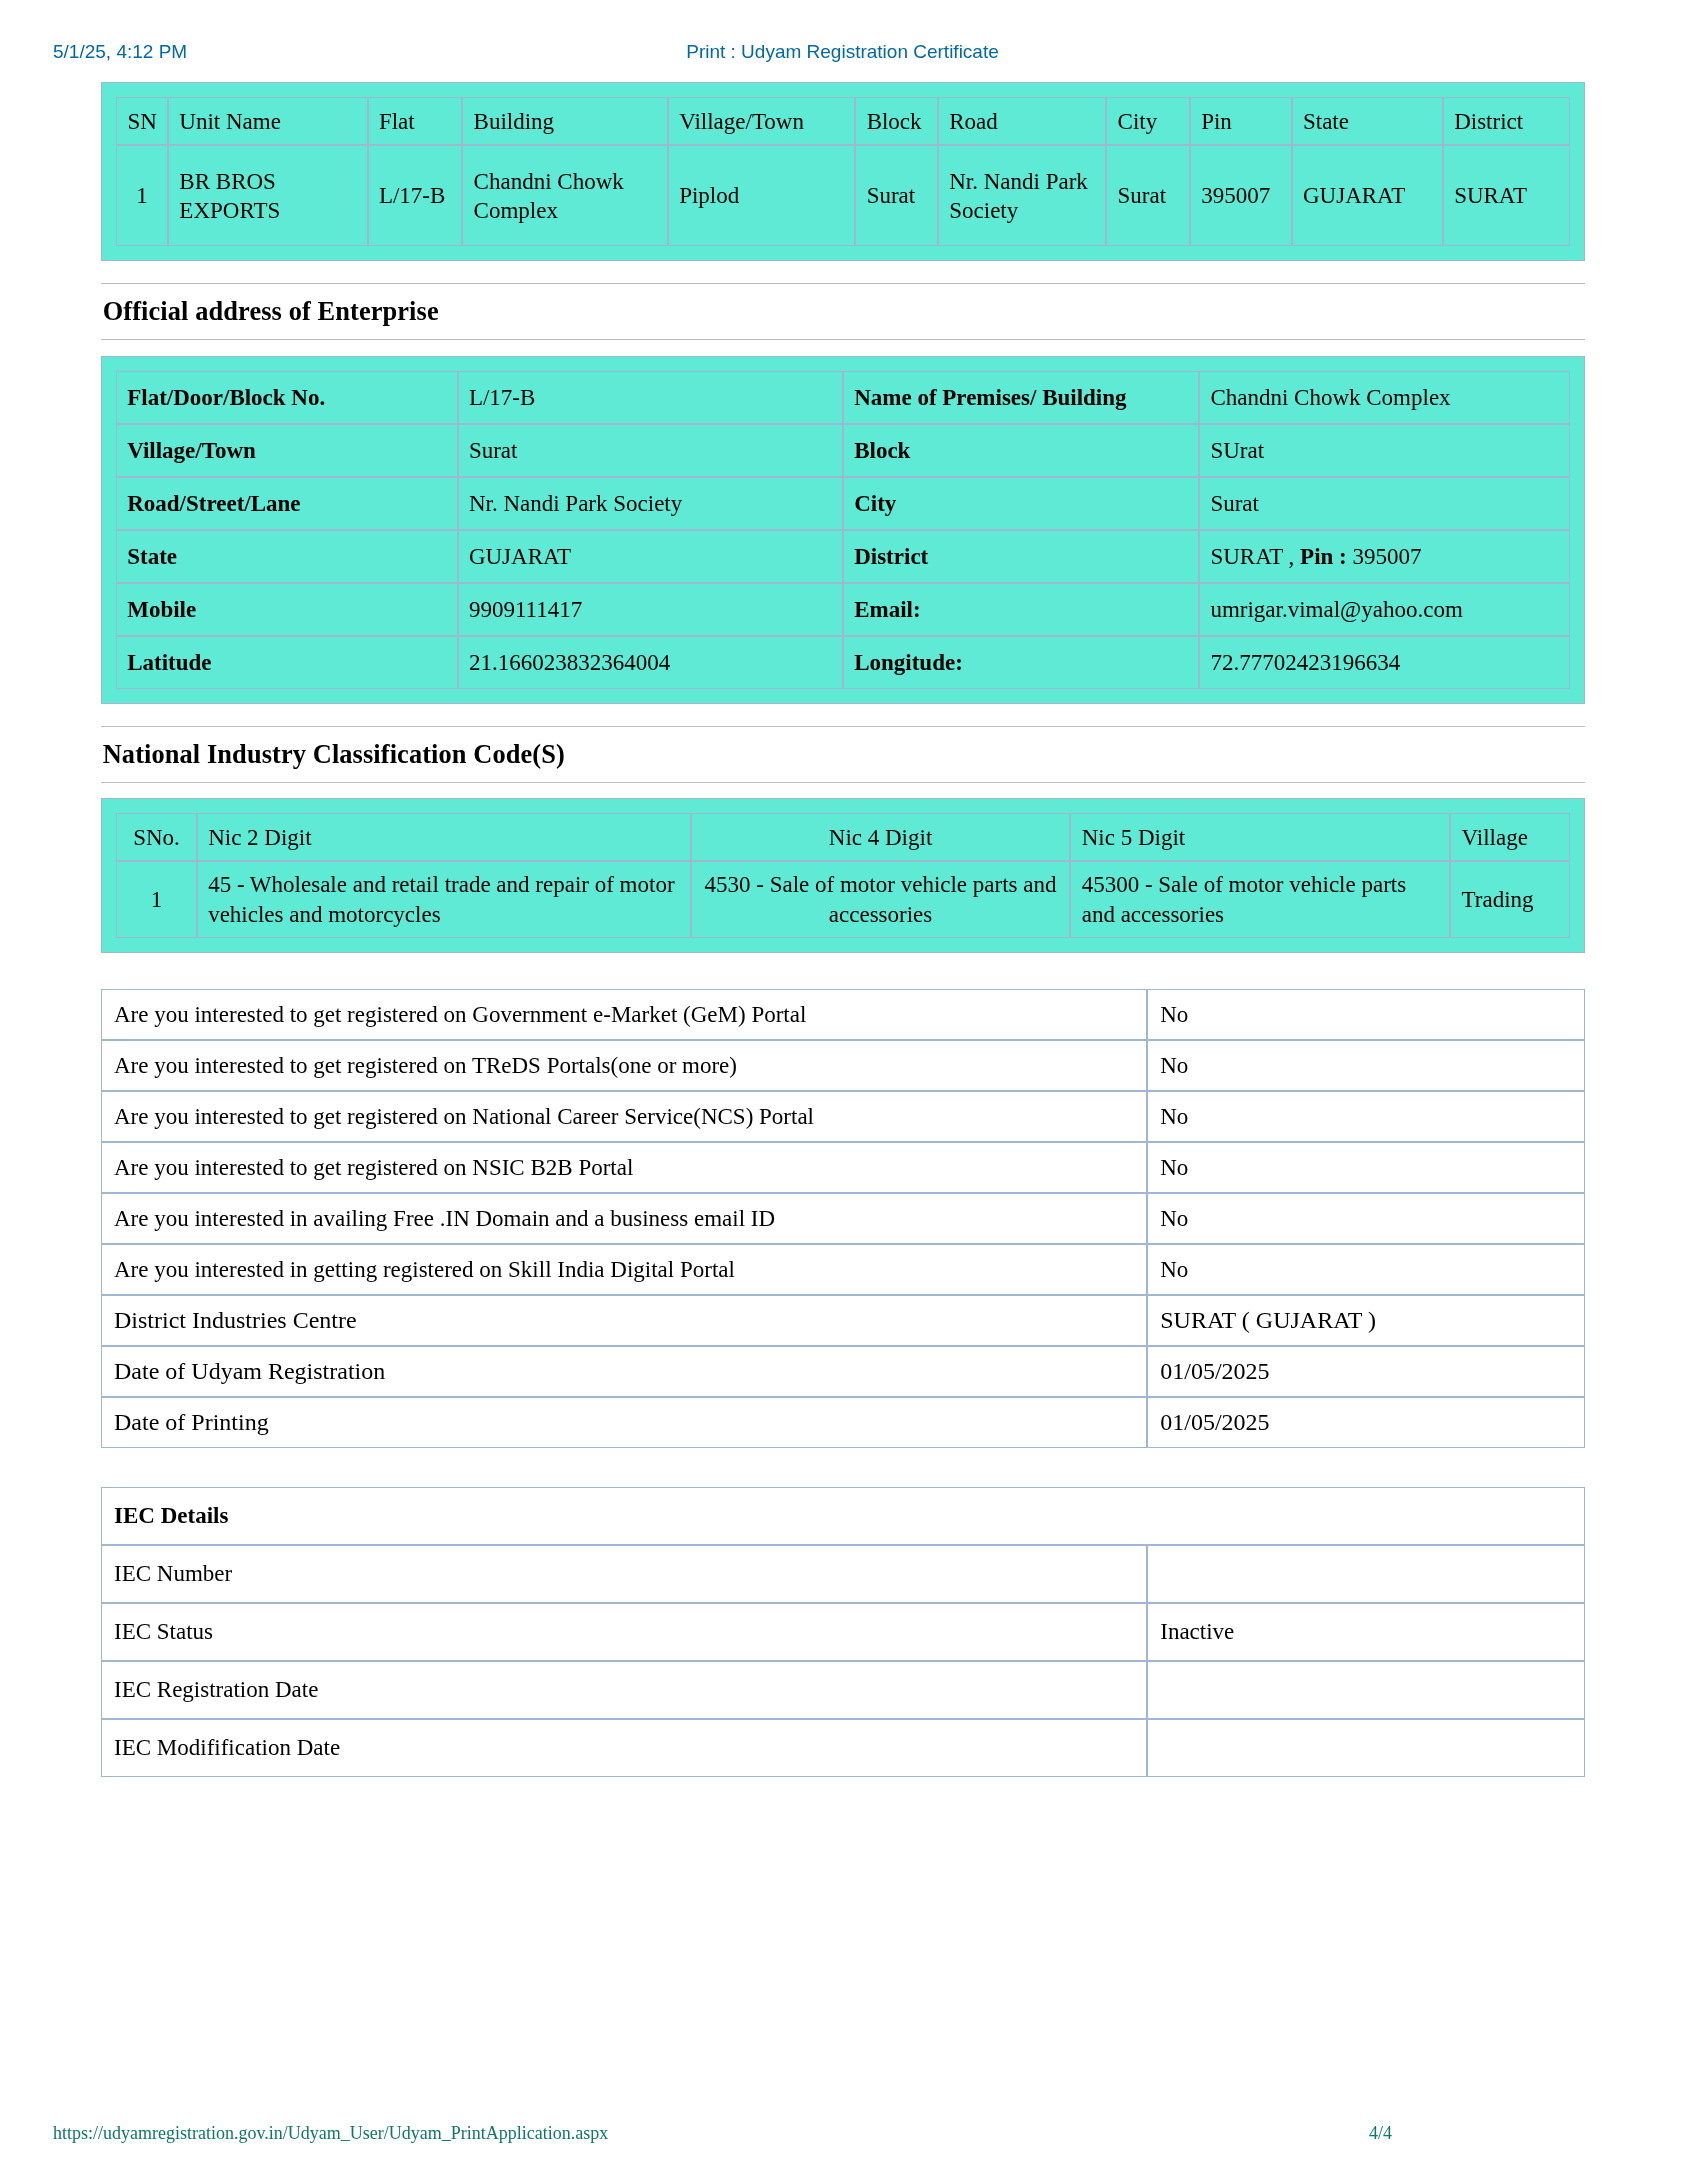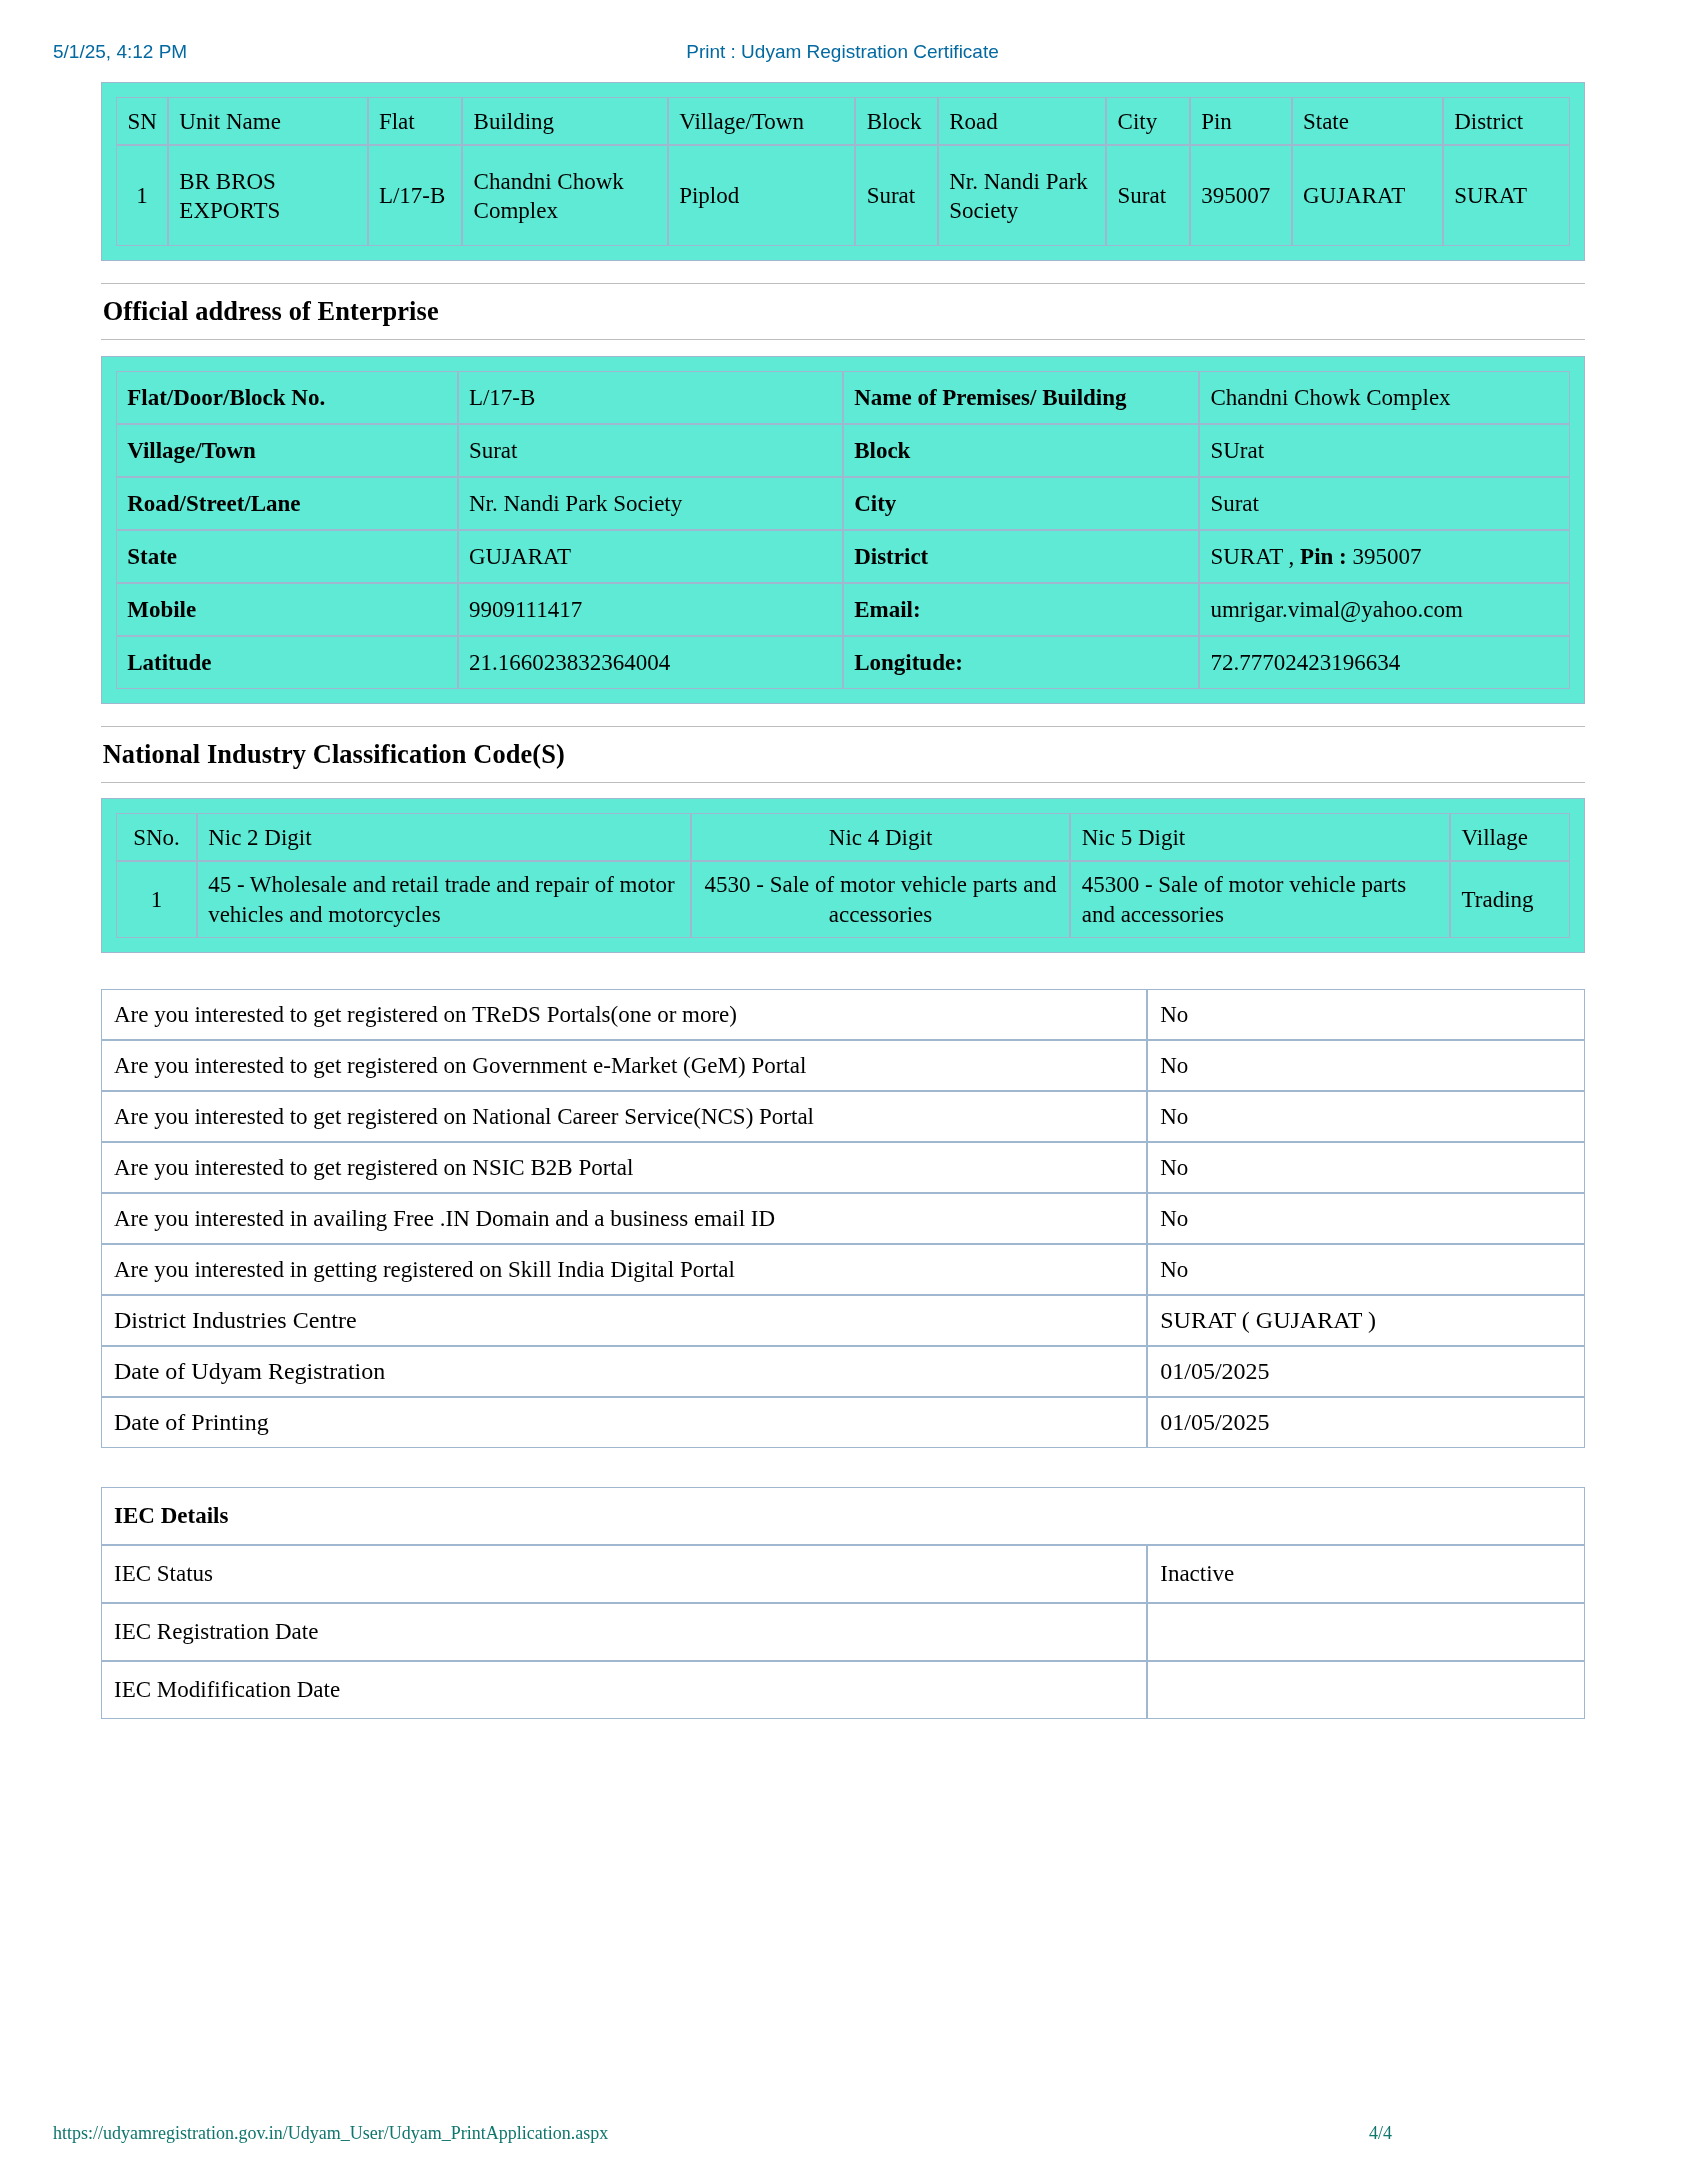"Are you interested to get registered on TReDS" tr { order: before "Are you interested to get registered on Government" -> after "Are you interested to get registered on Government" }
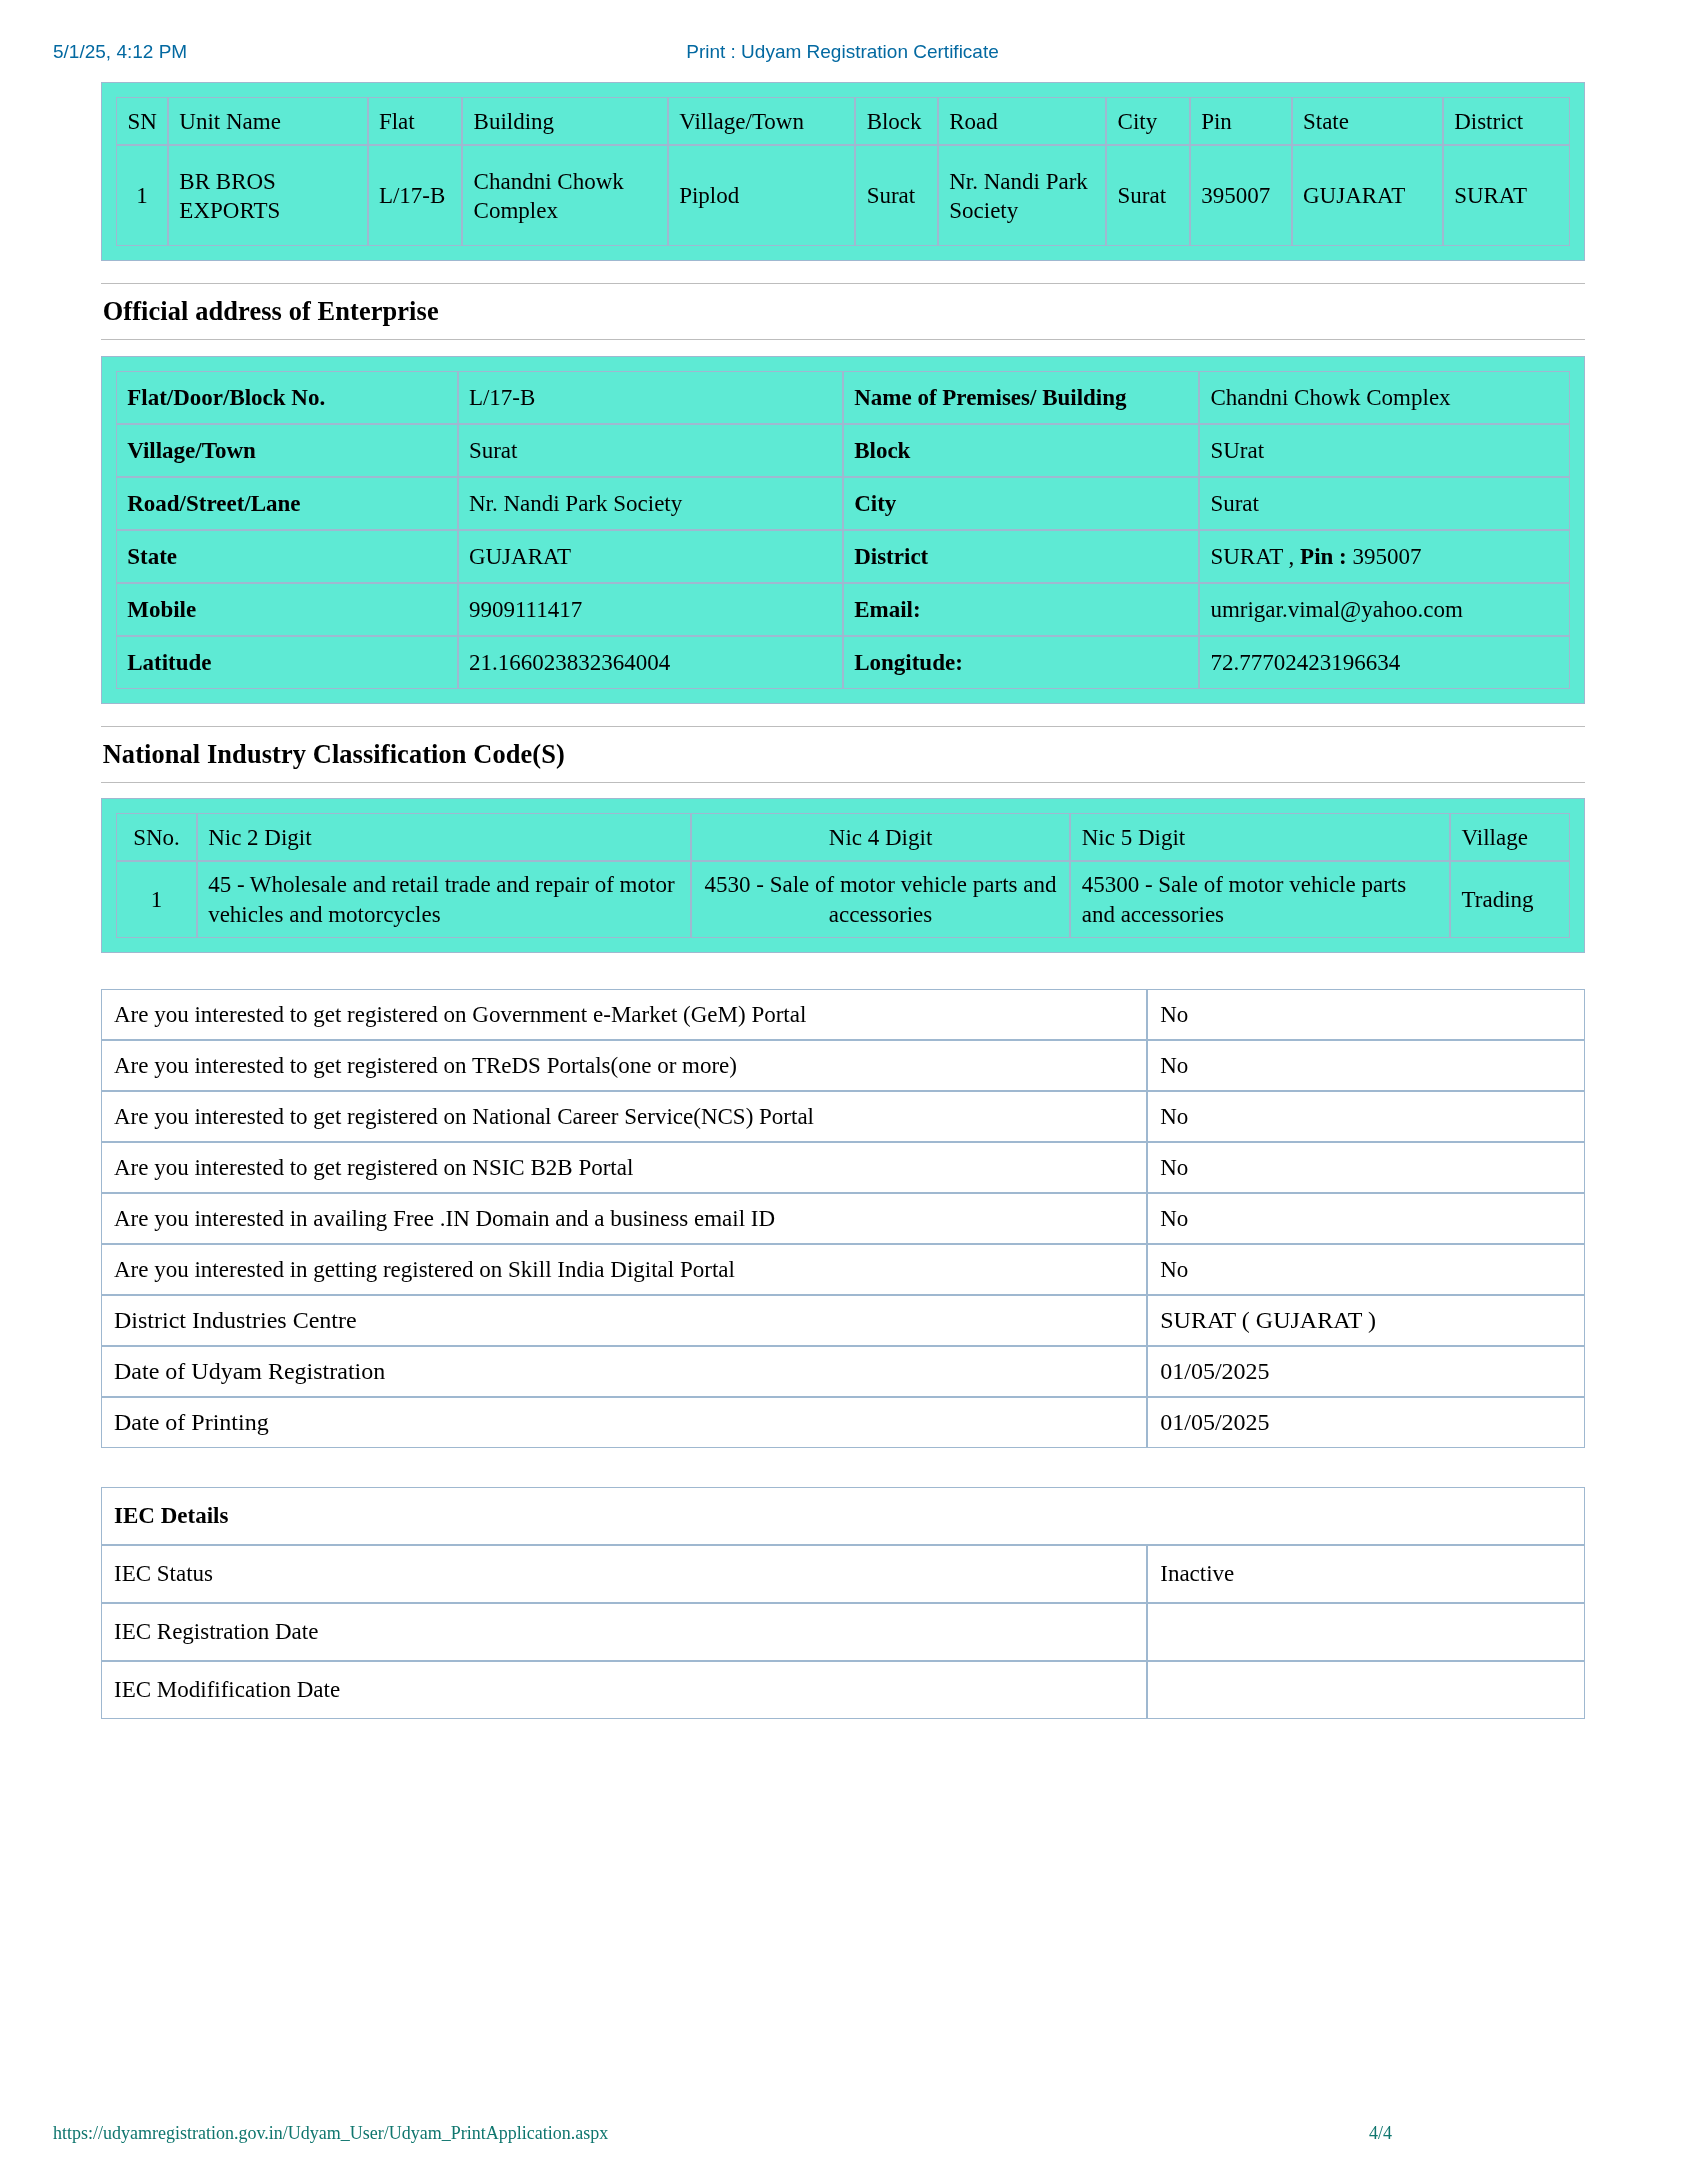"IEC Number" tr { html: none -> <tr> <td>IEC Number</td> <td></td> </tr> }
